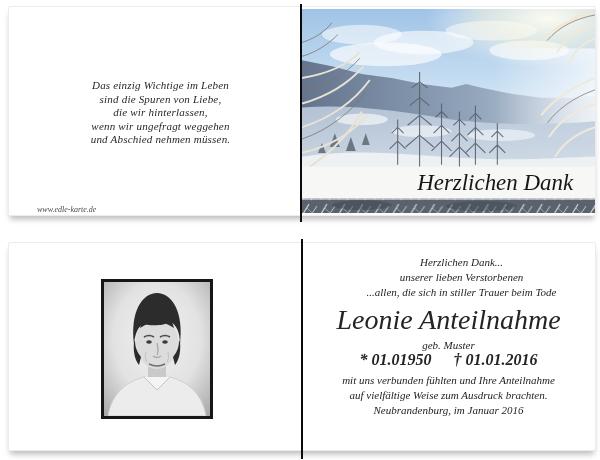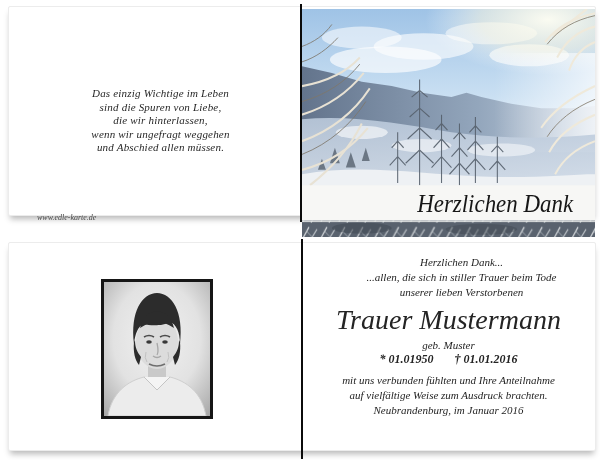"Das einzig Wichtige im Leben" .quote-page { top: 12px -> 4px }
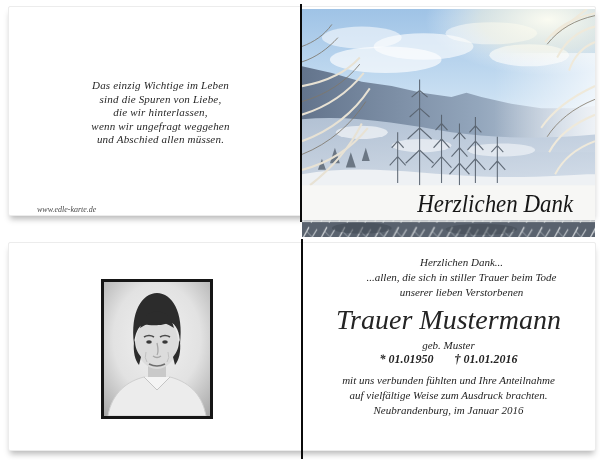"und Abschied allen müssen." div { text: allen -> nehmen }
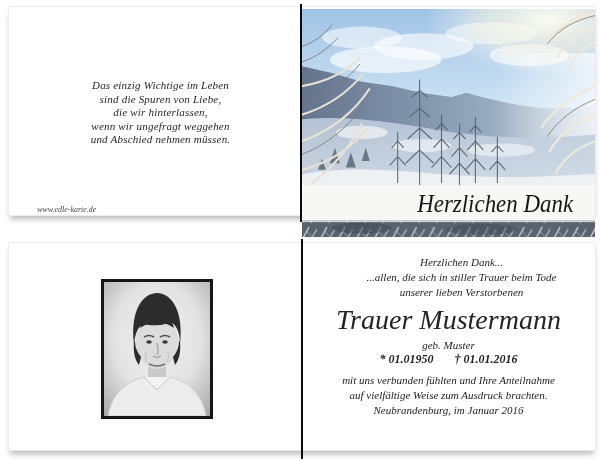"Herzlichen Dank" .photo-page { height: 228px -> 204px }
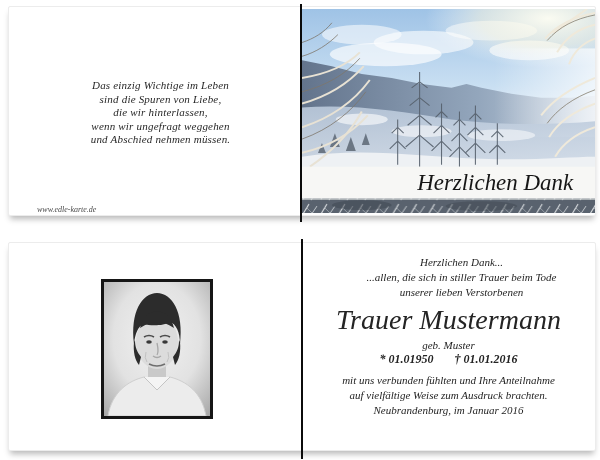"...allen, die sich in stiller" div { order: before "unserer lieben Verstorbenen" -> after "unserer lieben Verstorbenen" }
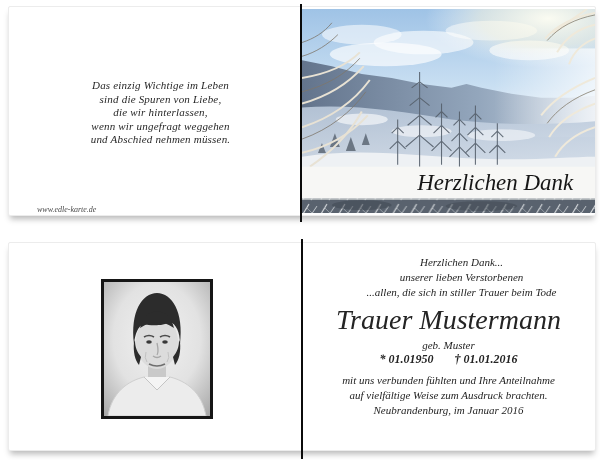"Trauer Mustermann" div.name { text: Trauer Mustermann -> Leonie Anteilnahme }
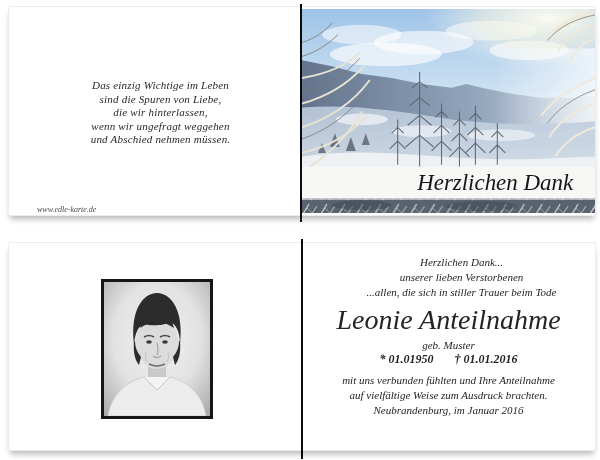"* 01.01950 † 01.01.2016" .dates { font-size: 12px -> 16px }
